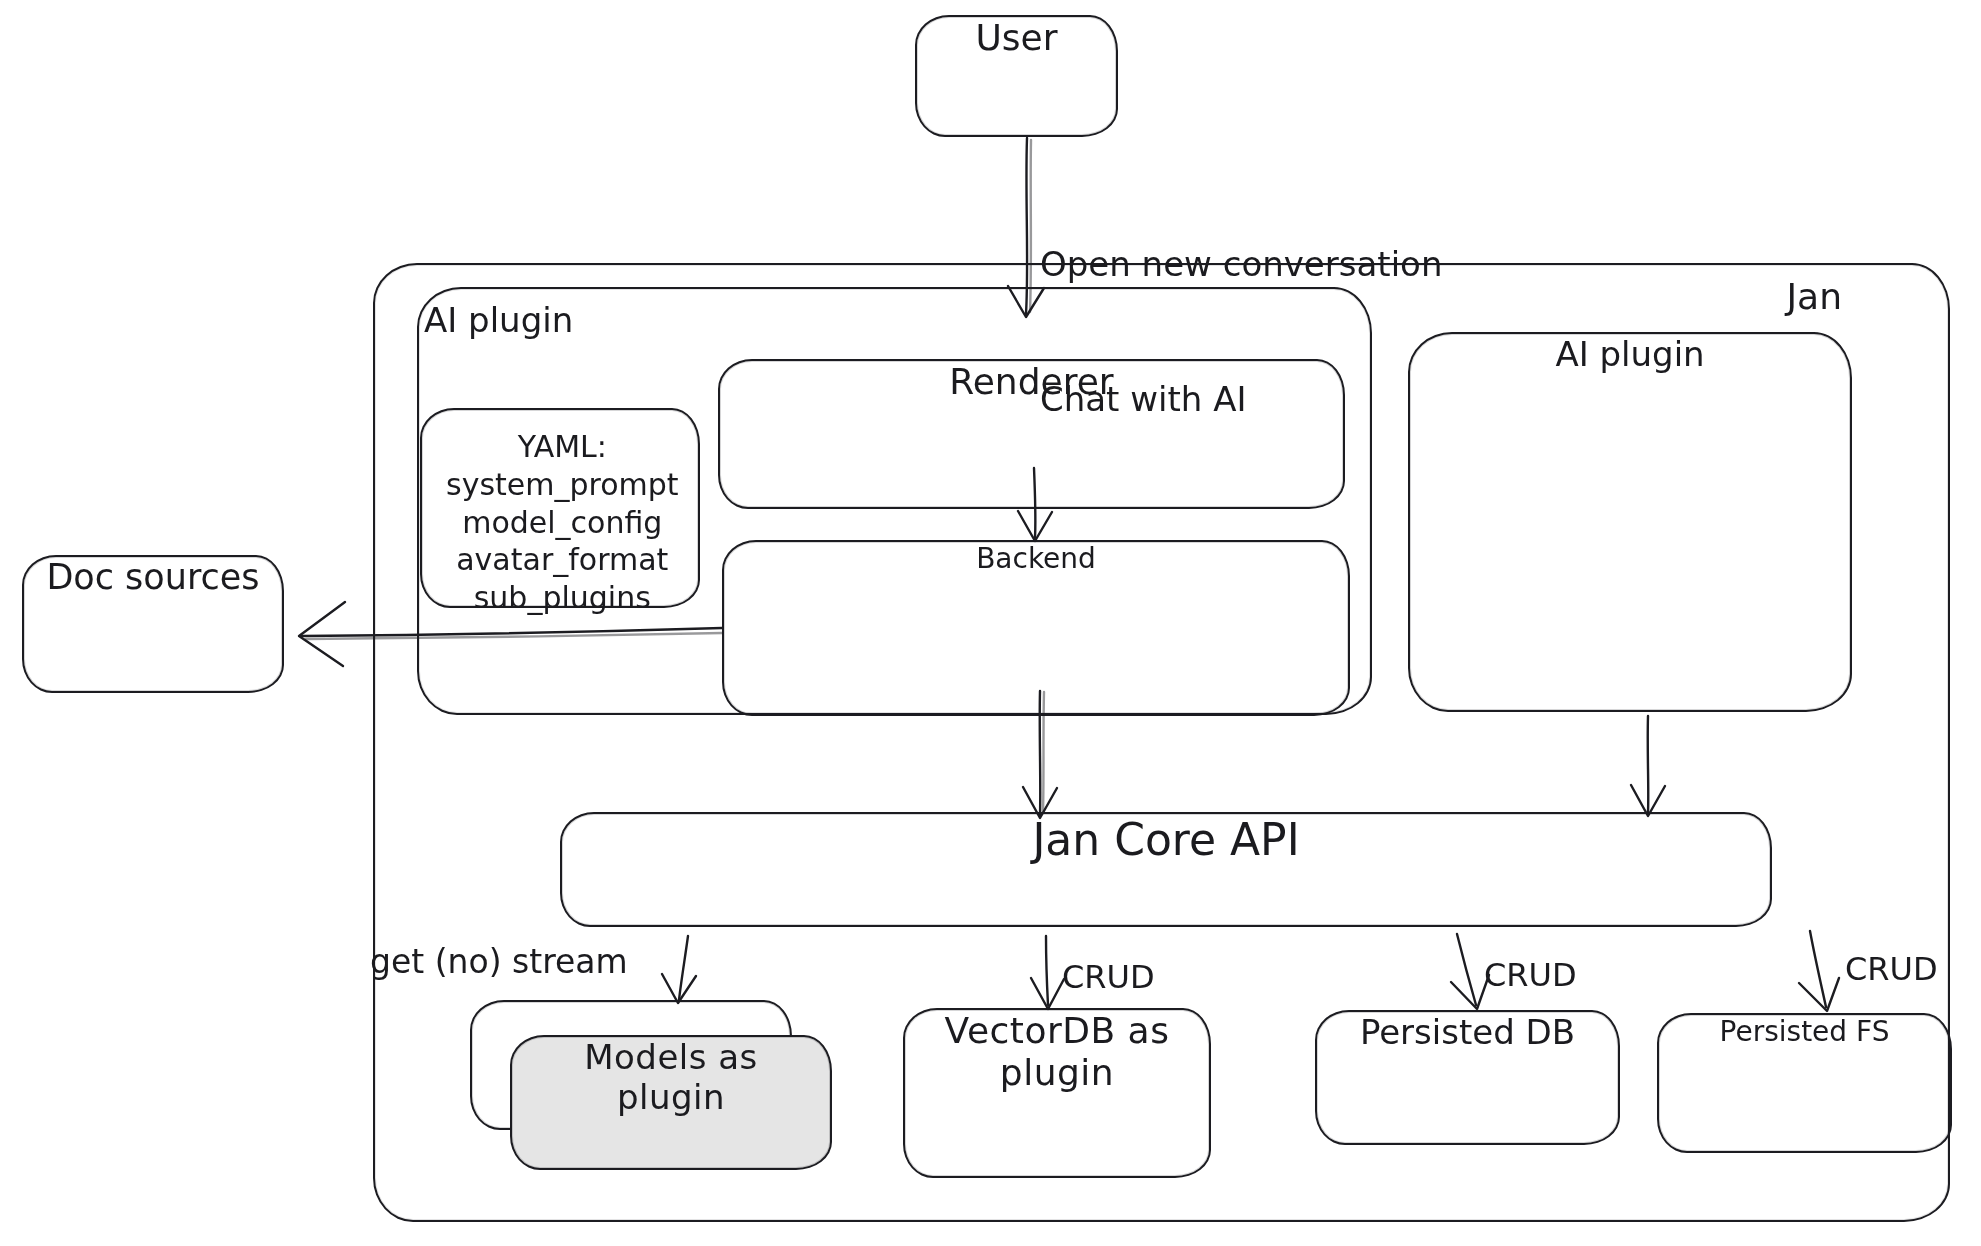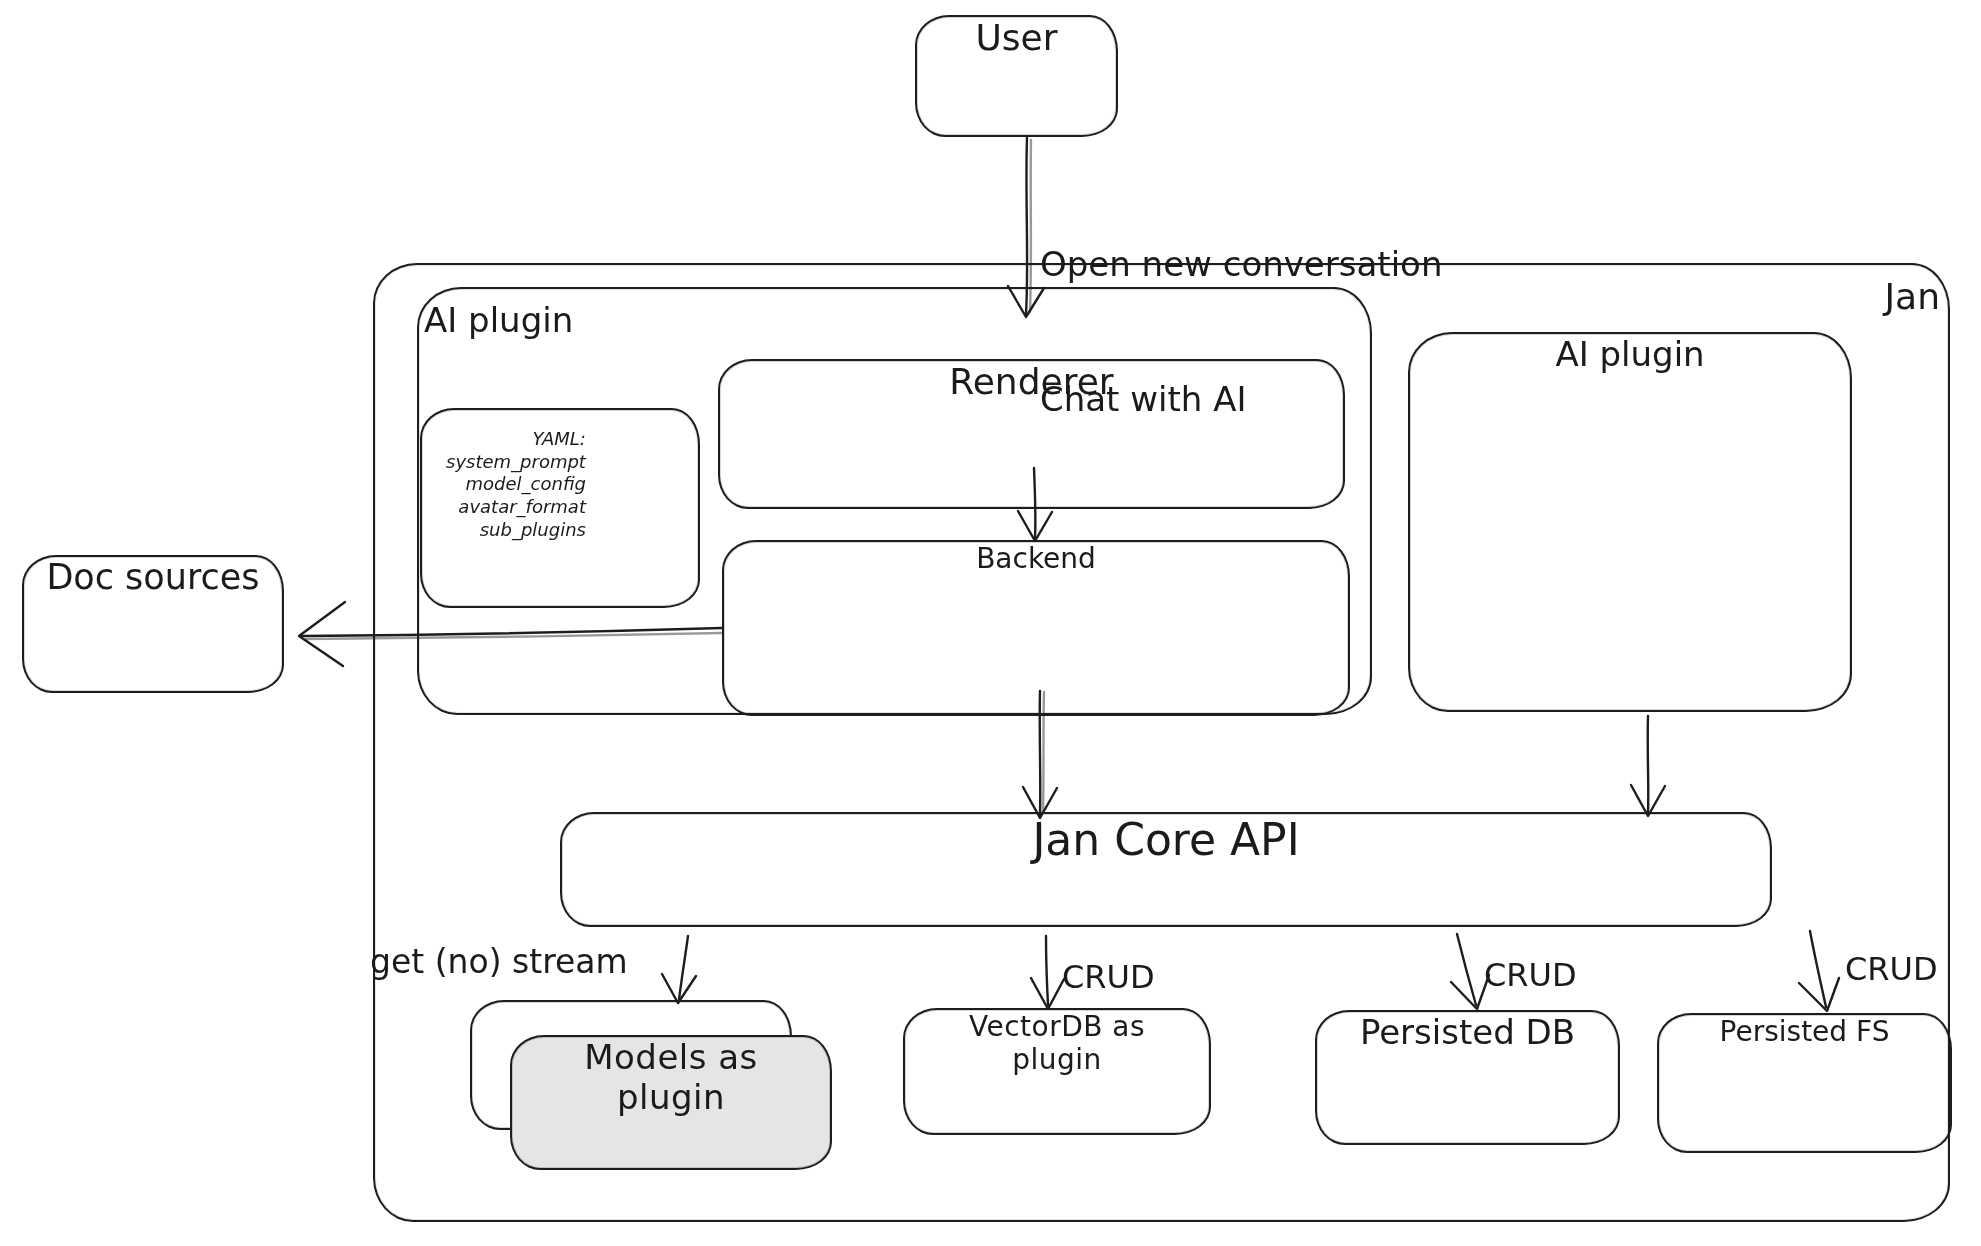"Jan" div.label { left: 1822px -> 1724px }
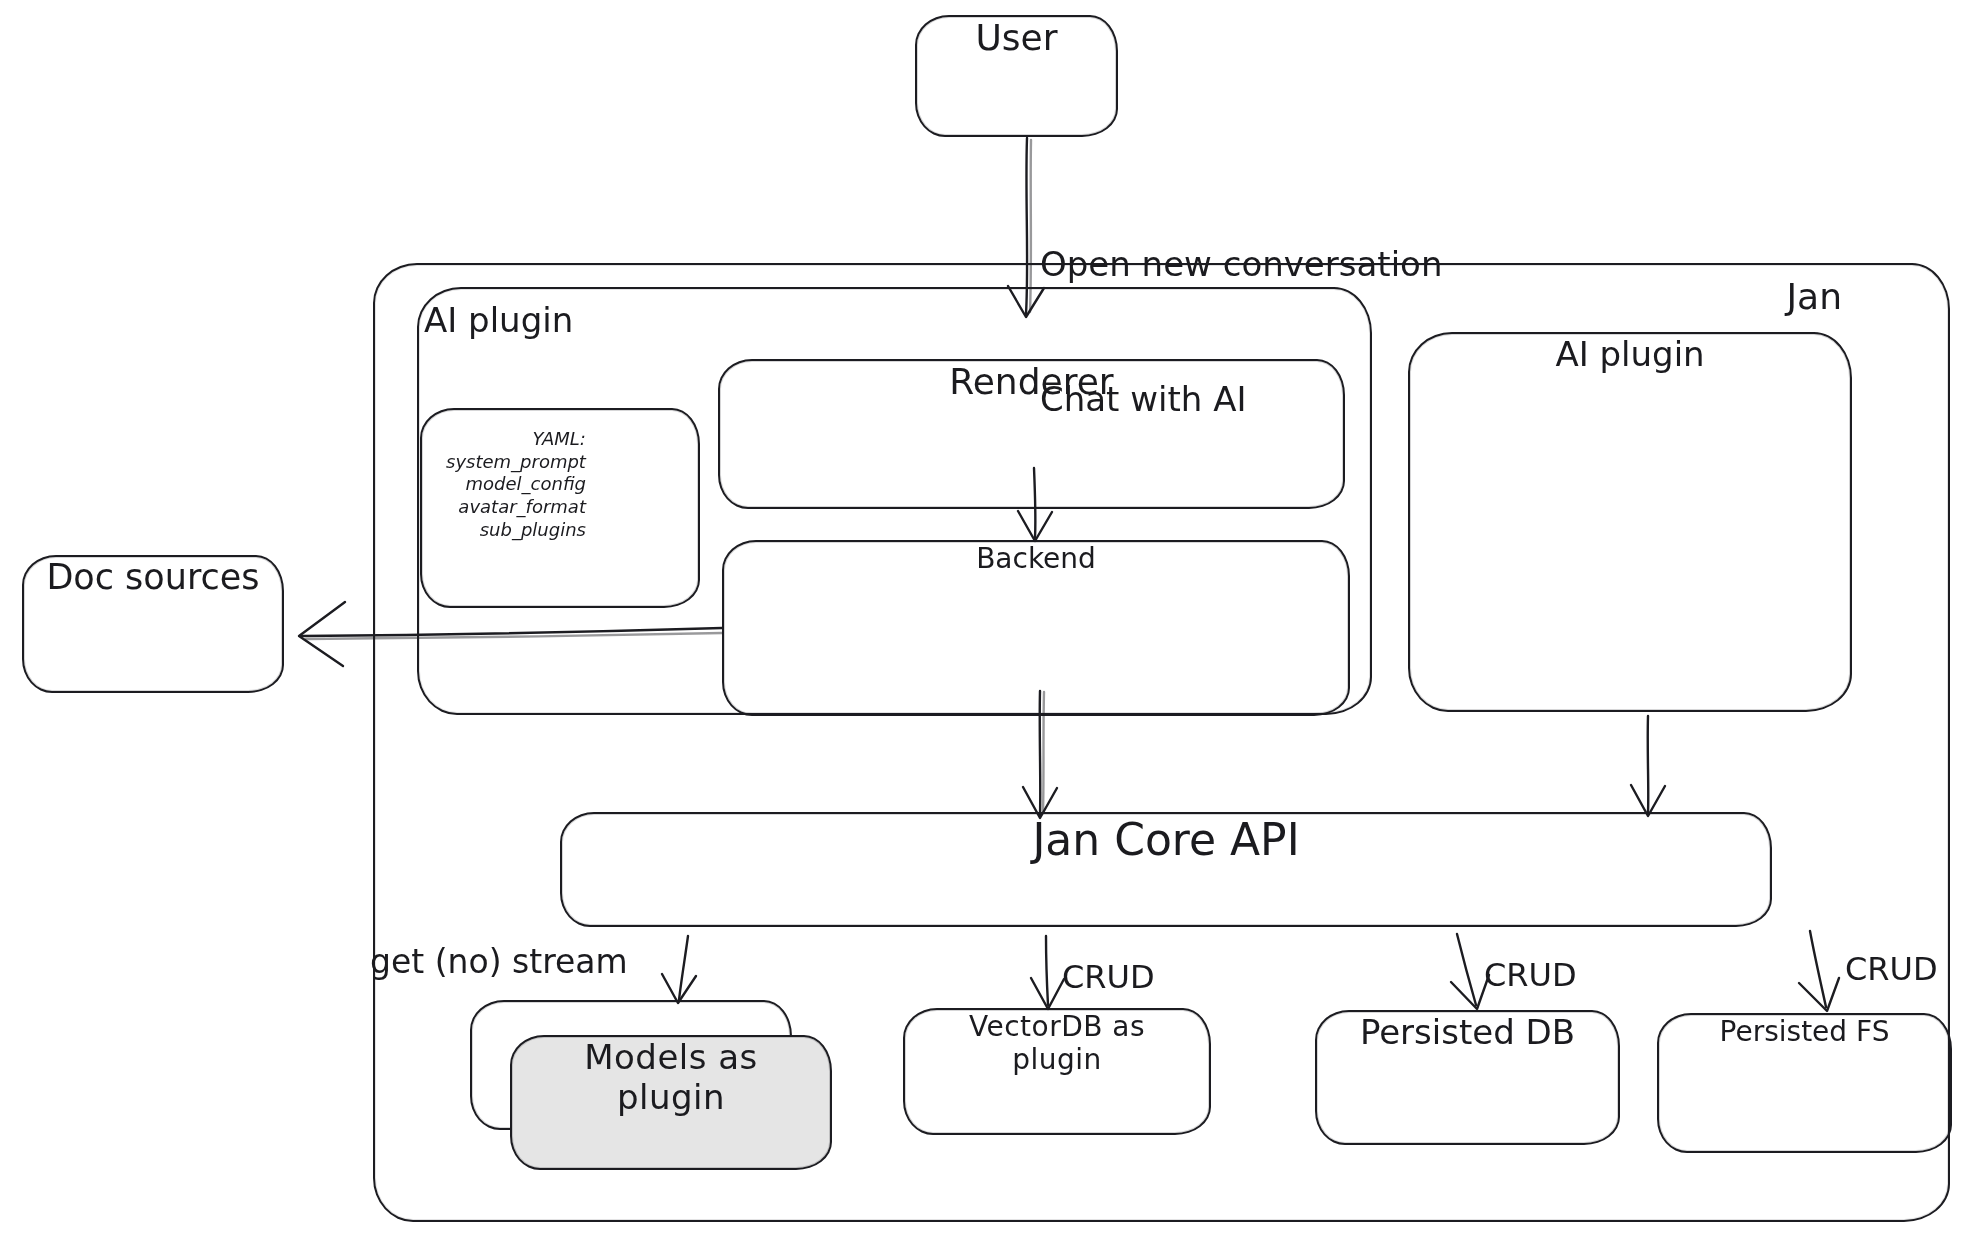"YAML:" div { font-size: 18px -> 30px; font-style: italic -> none; text-align: right -> center }
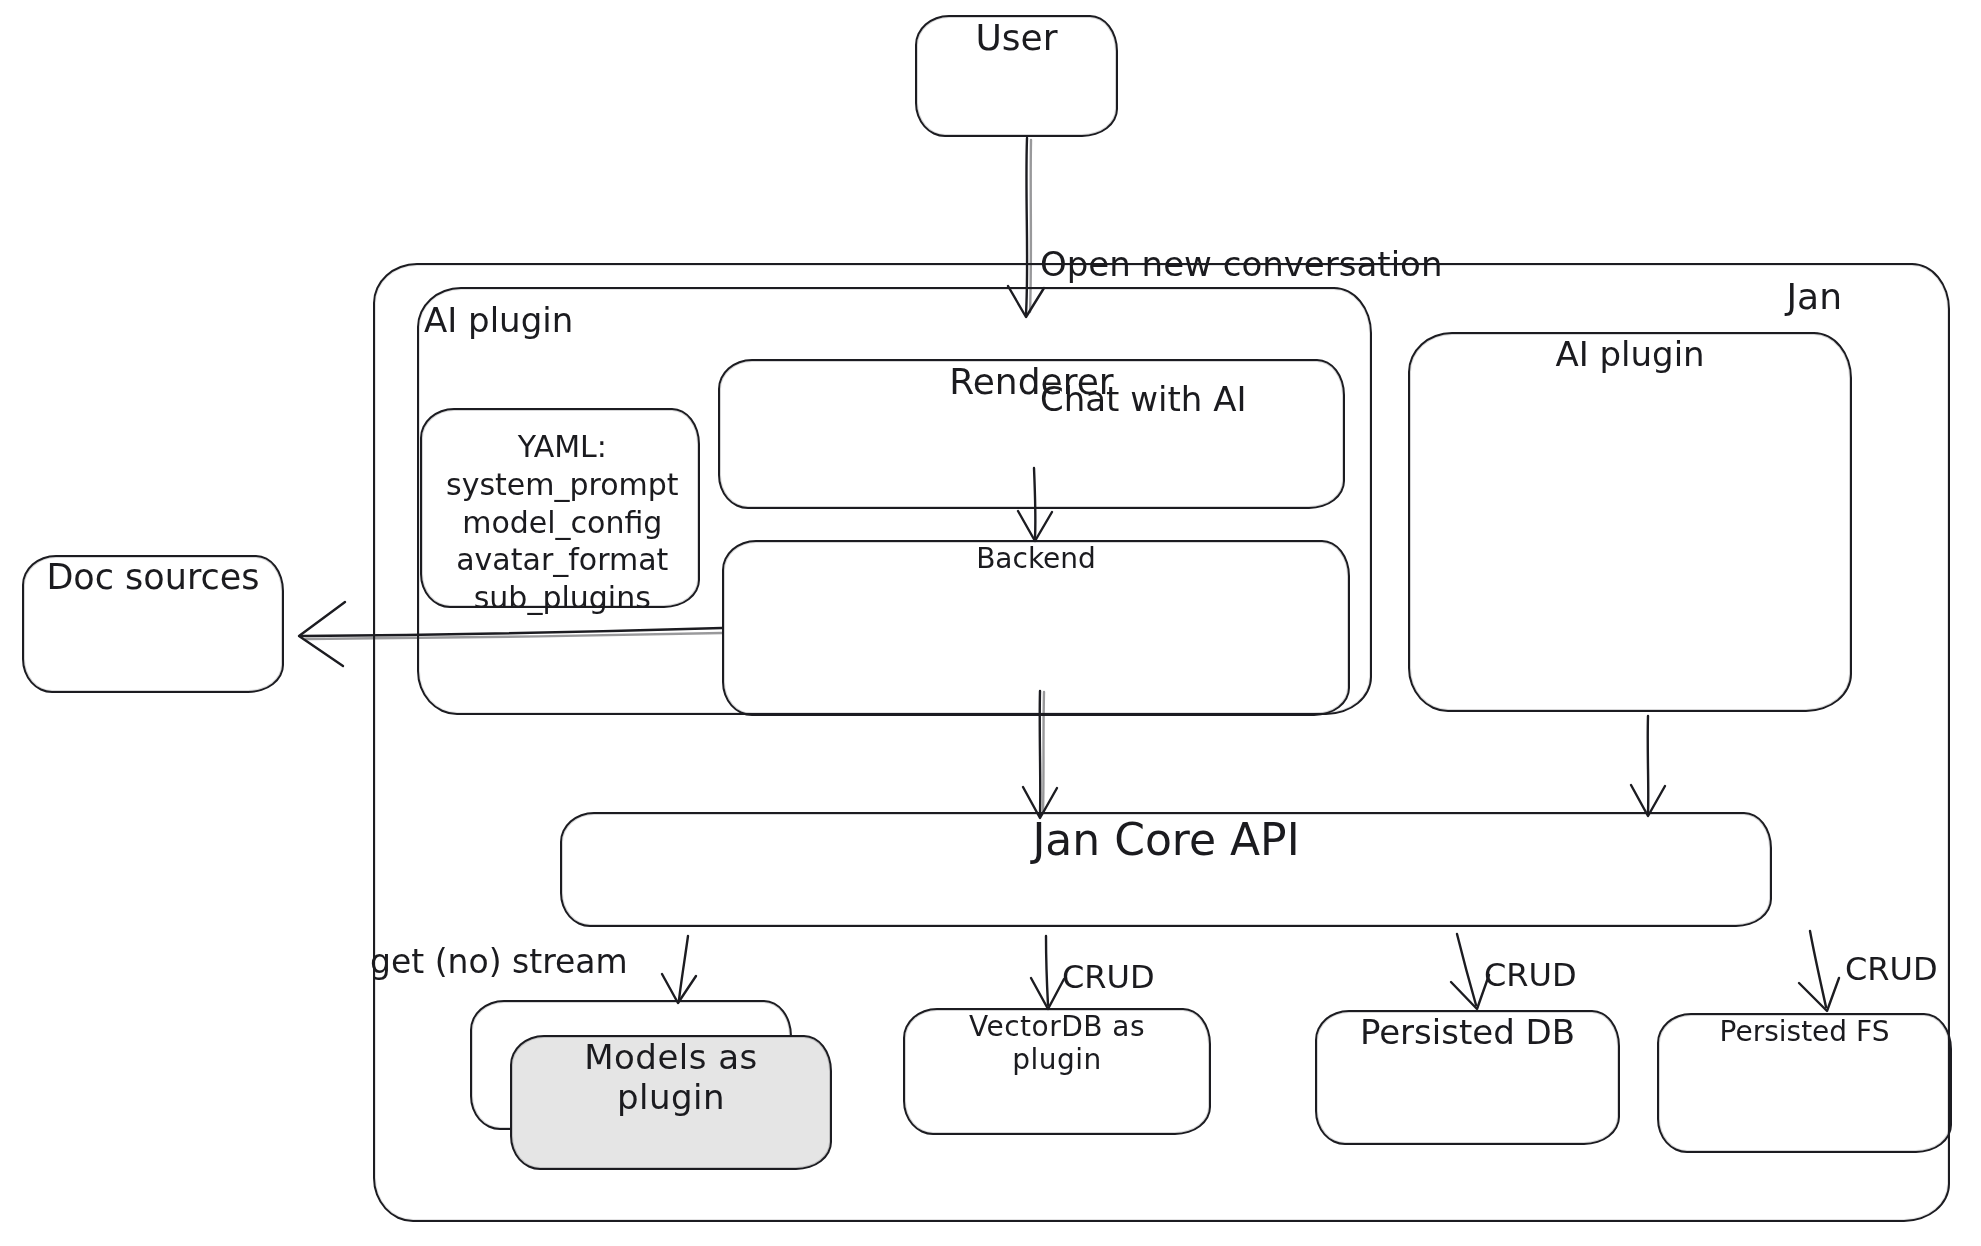"VectorDB as plugin" div.box { font-size: 28px -> 36px; height: 127px -> 170px }
